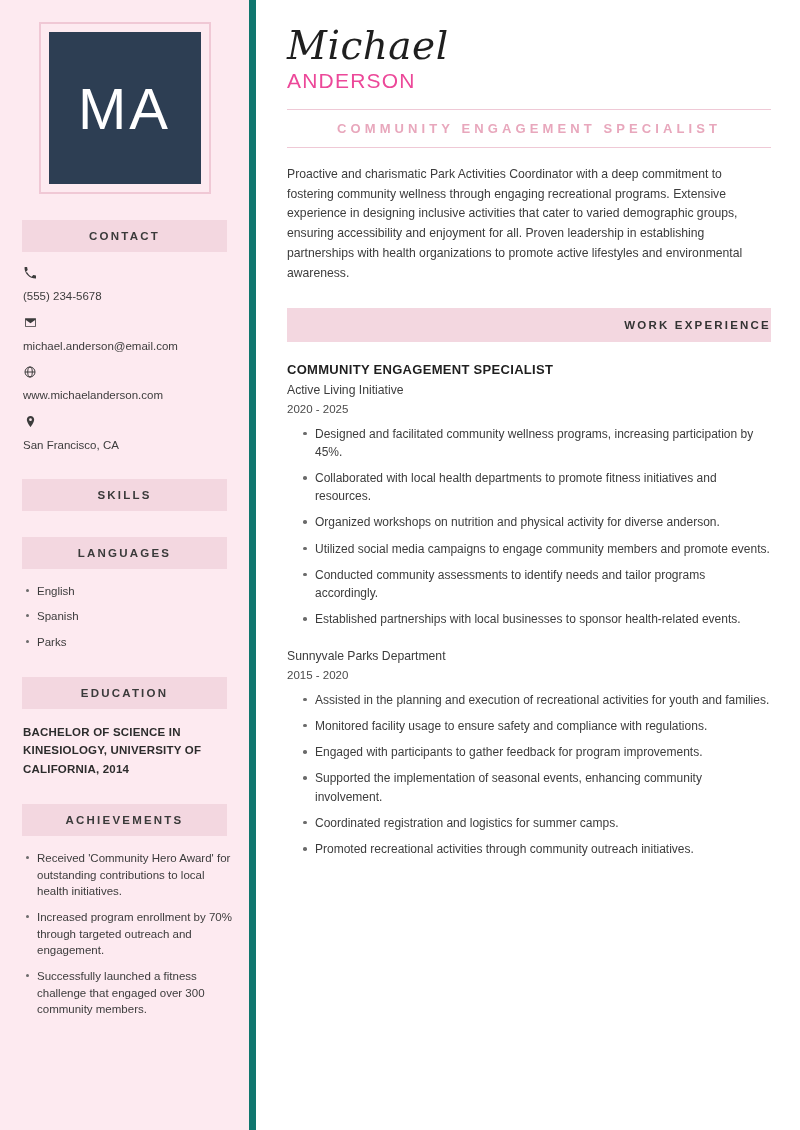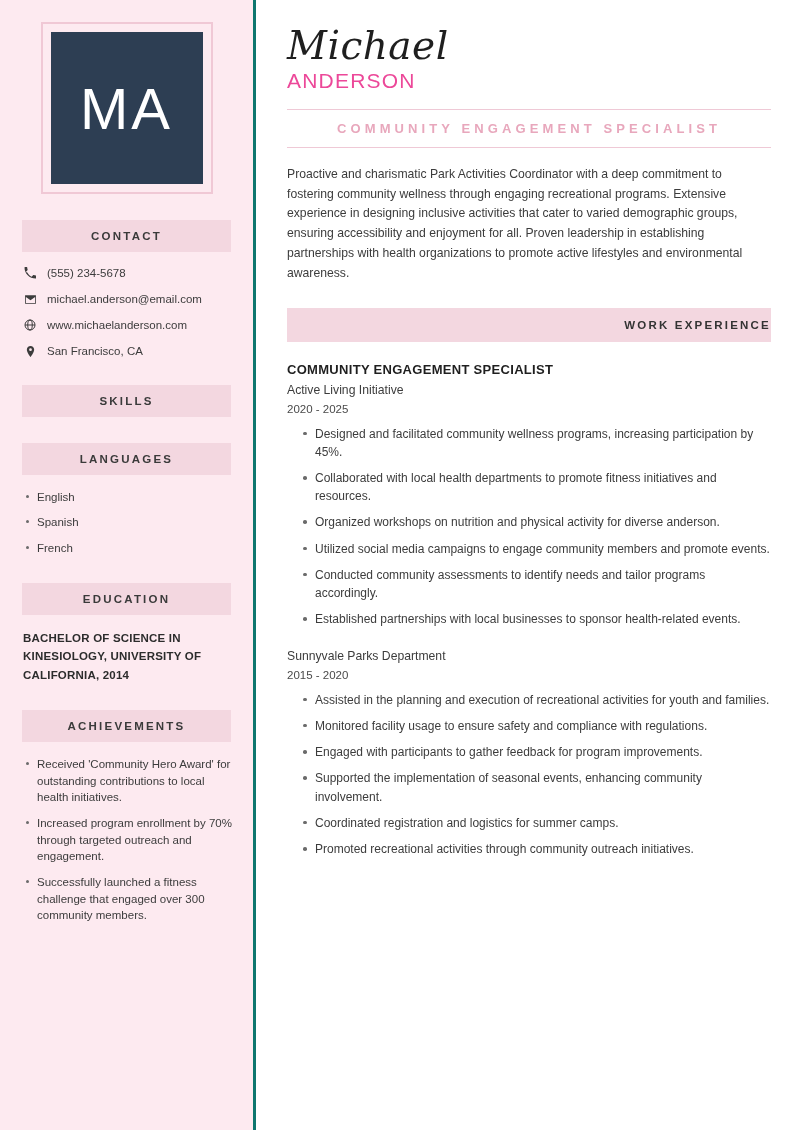"MA" .sidebar { border-right: 3px solid #0f766e -> 7px solid #0f766e }
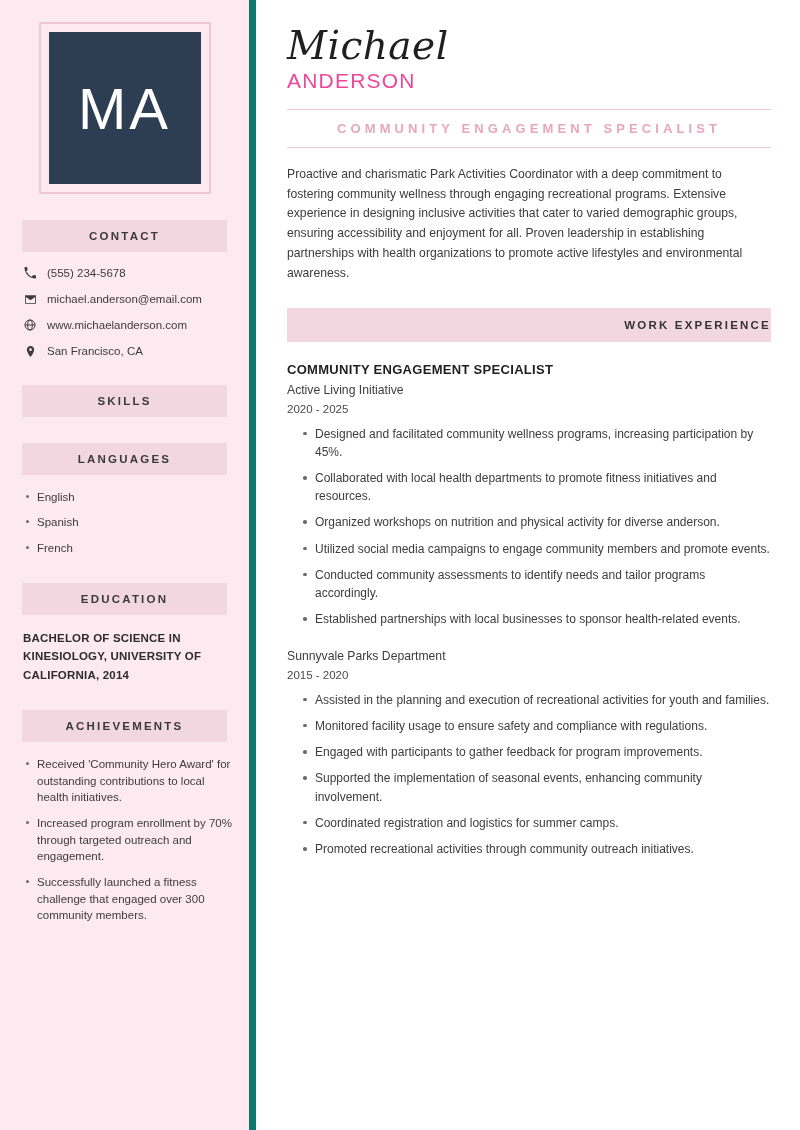"(555) 234-5678" .contact-item { flex-direction: none -> column }
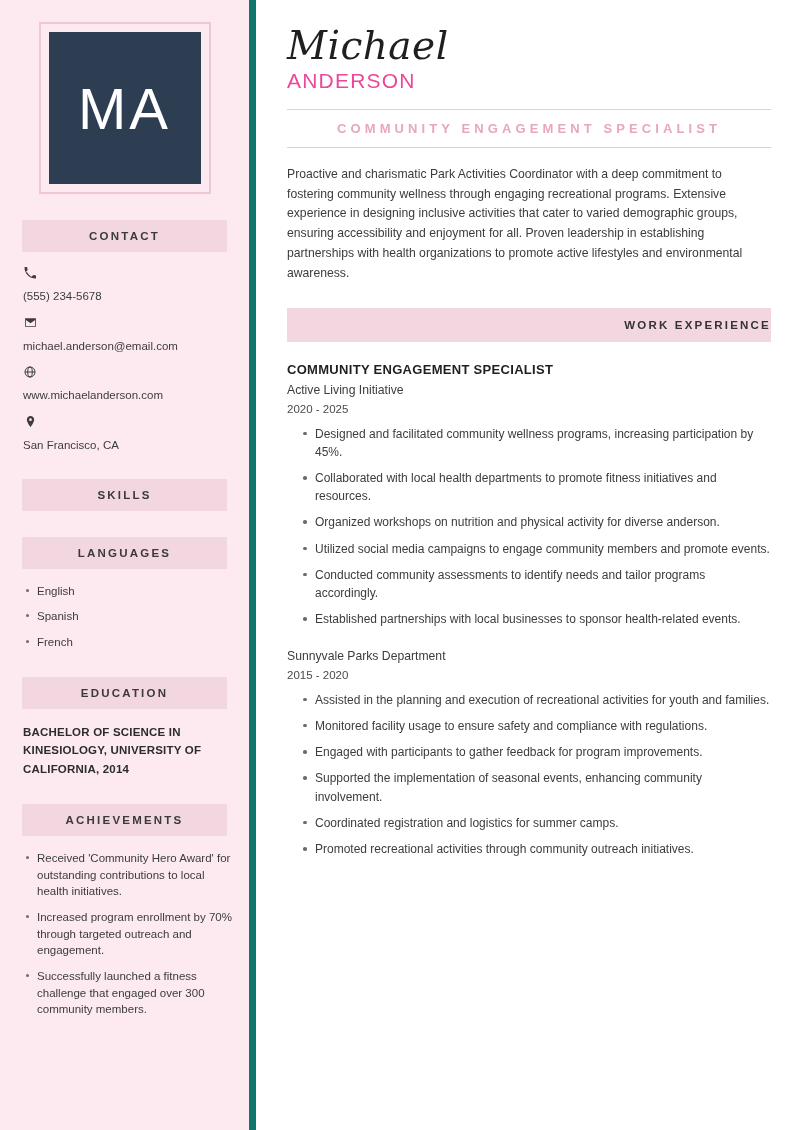"French" li { text: French -> Parks }
